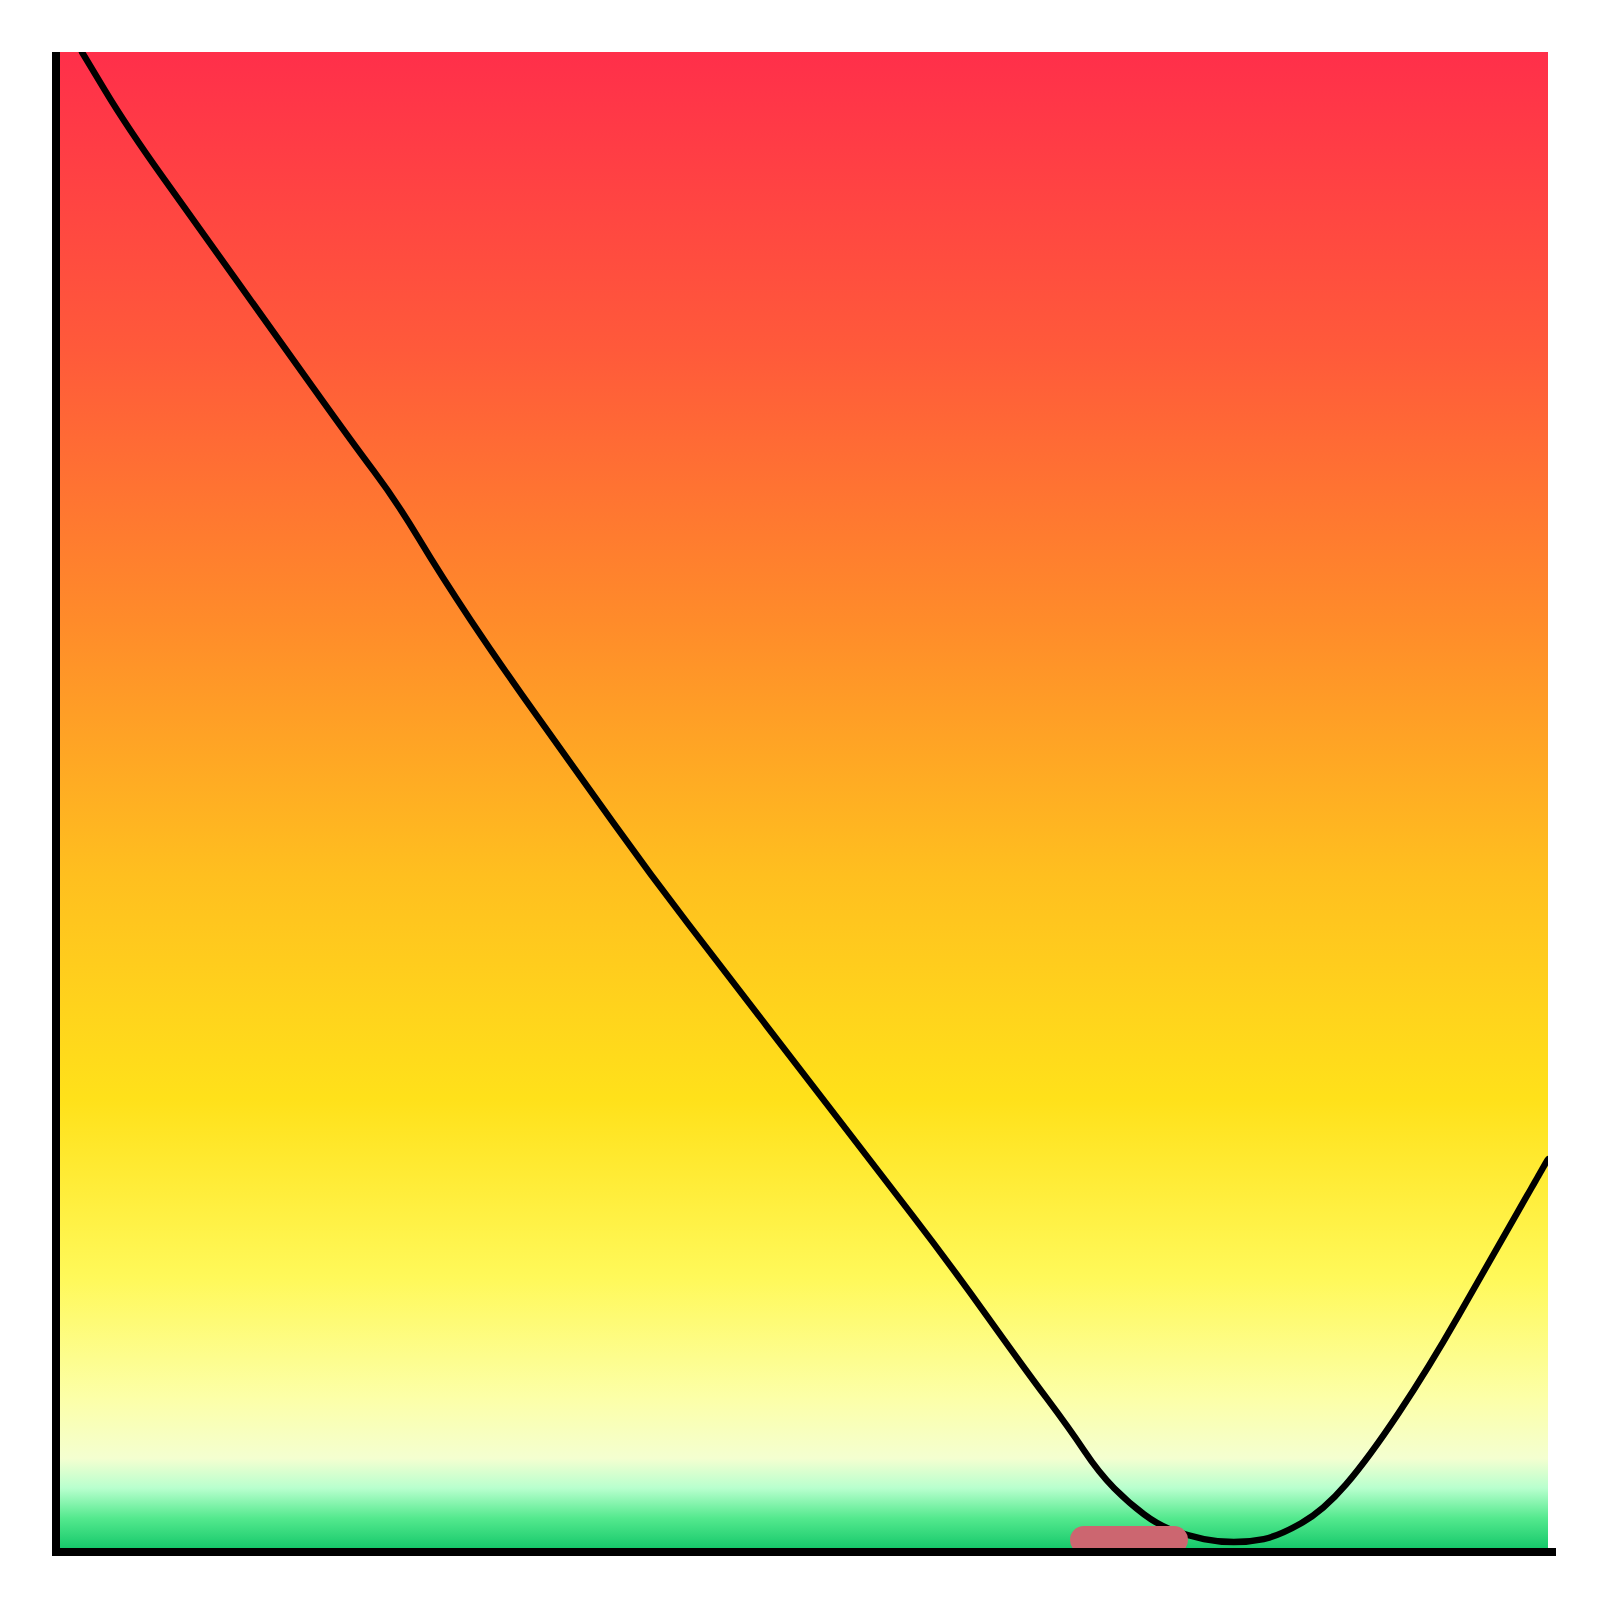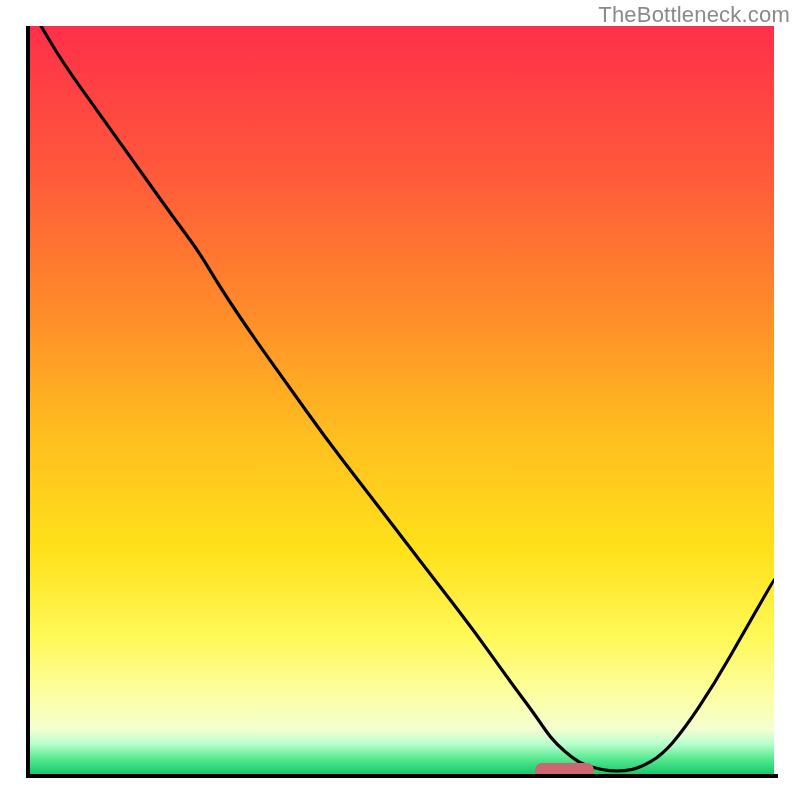"TheBottleneck.com" div.watermark { html: <div>TheBottleneck.com</div> -> none }
